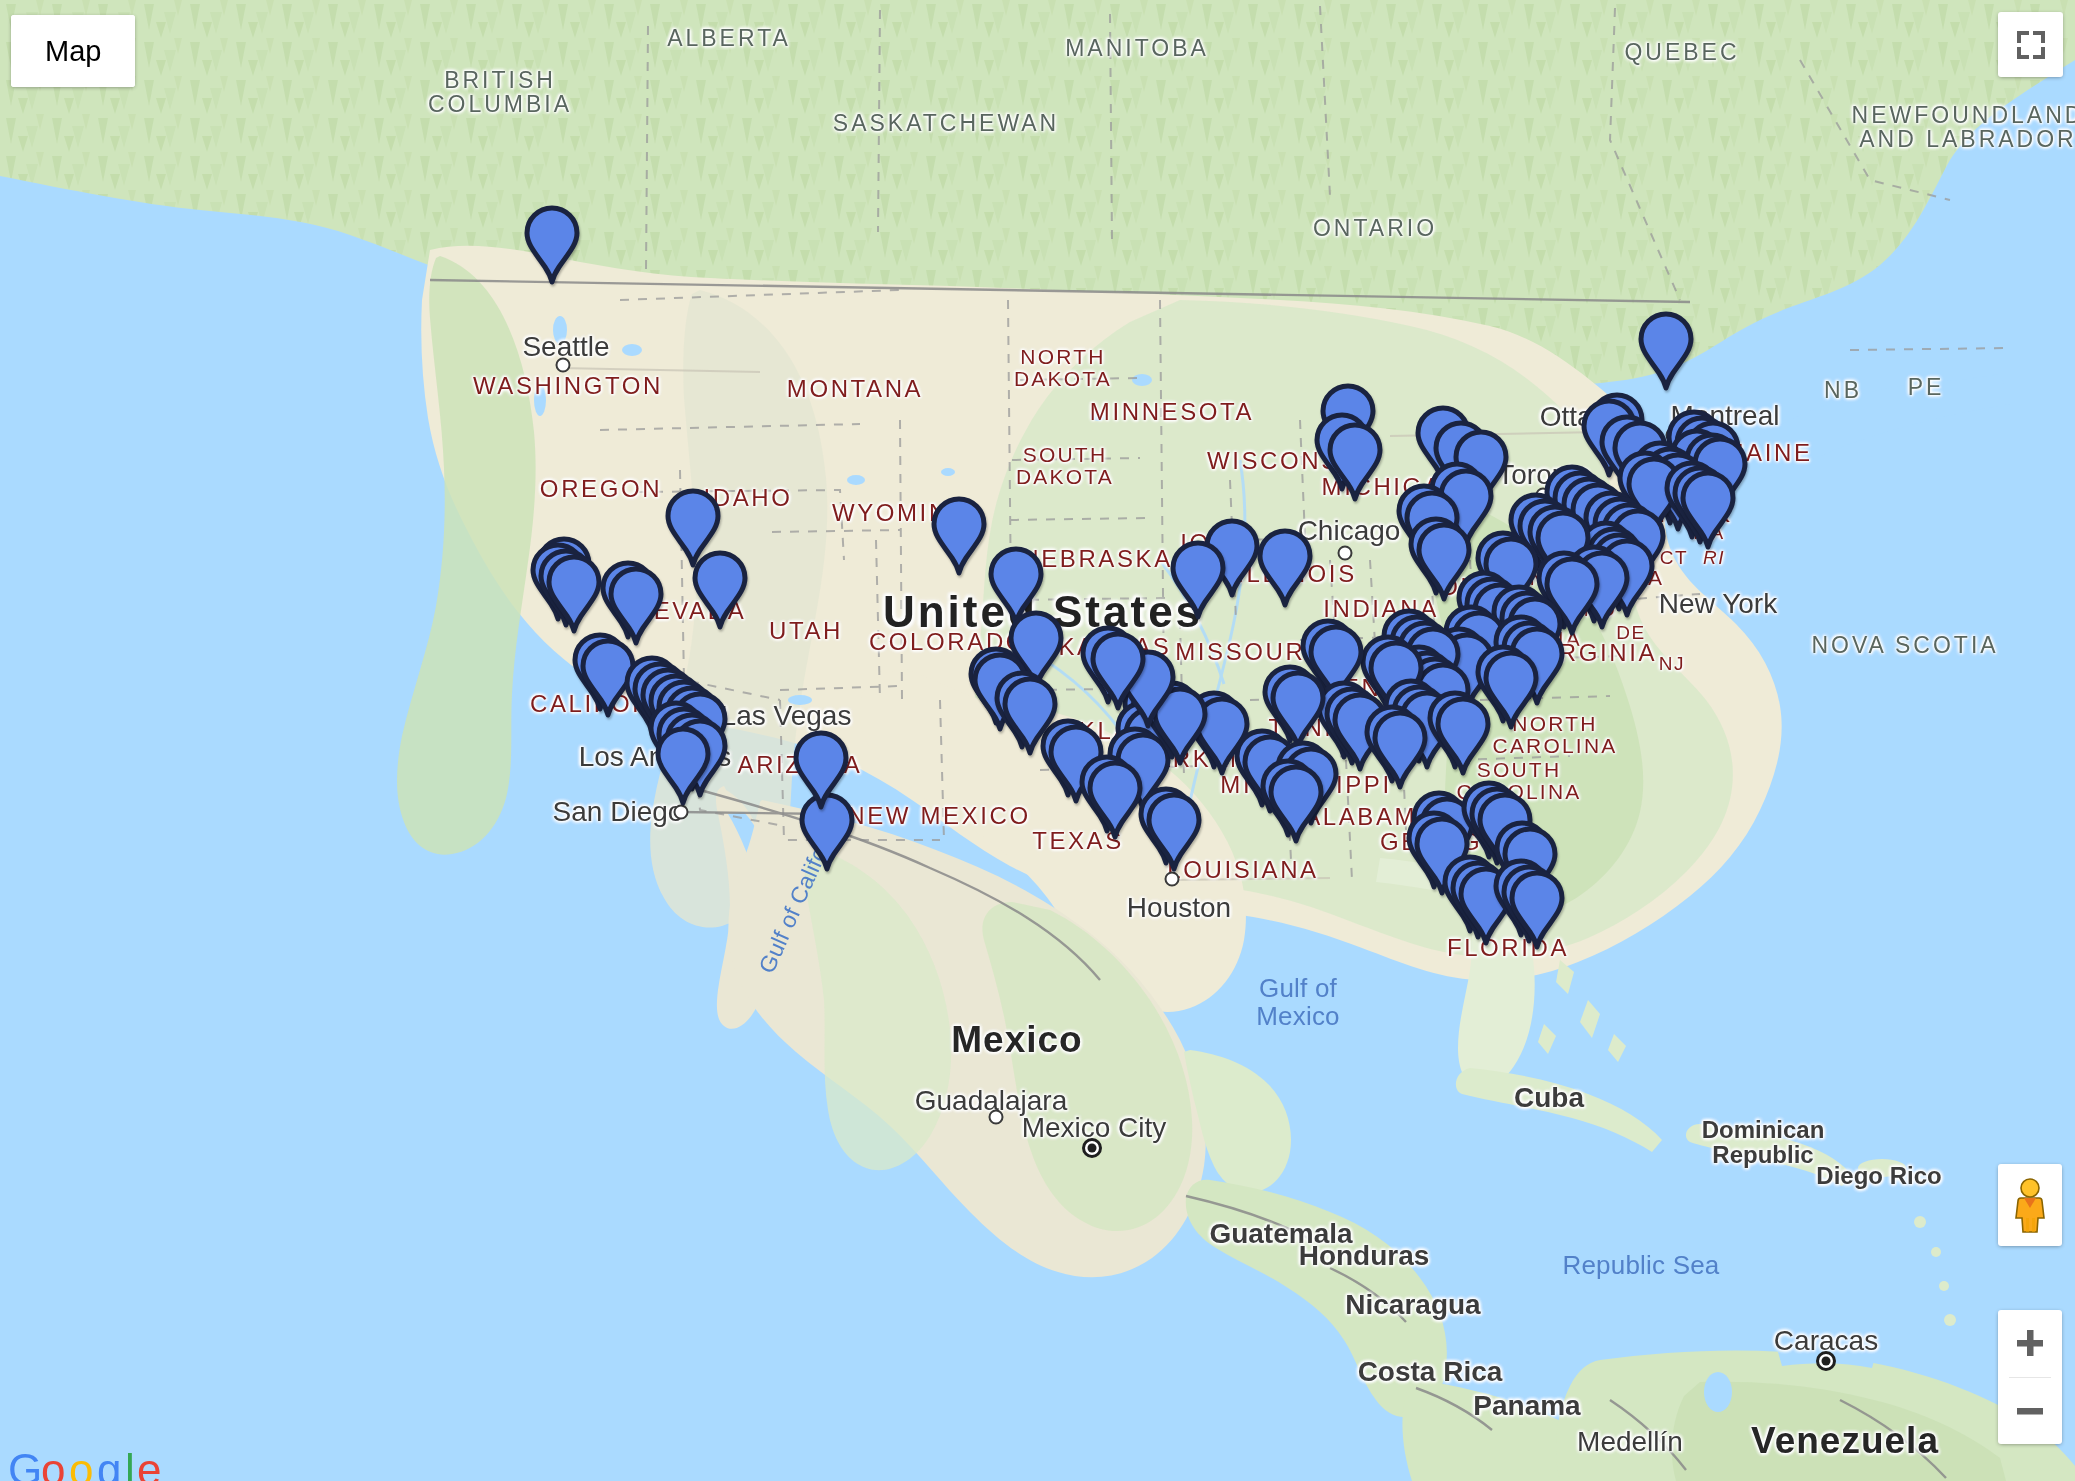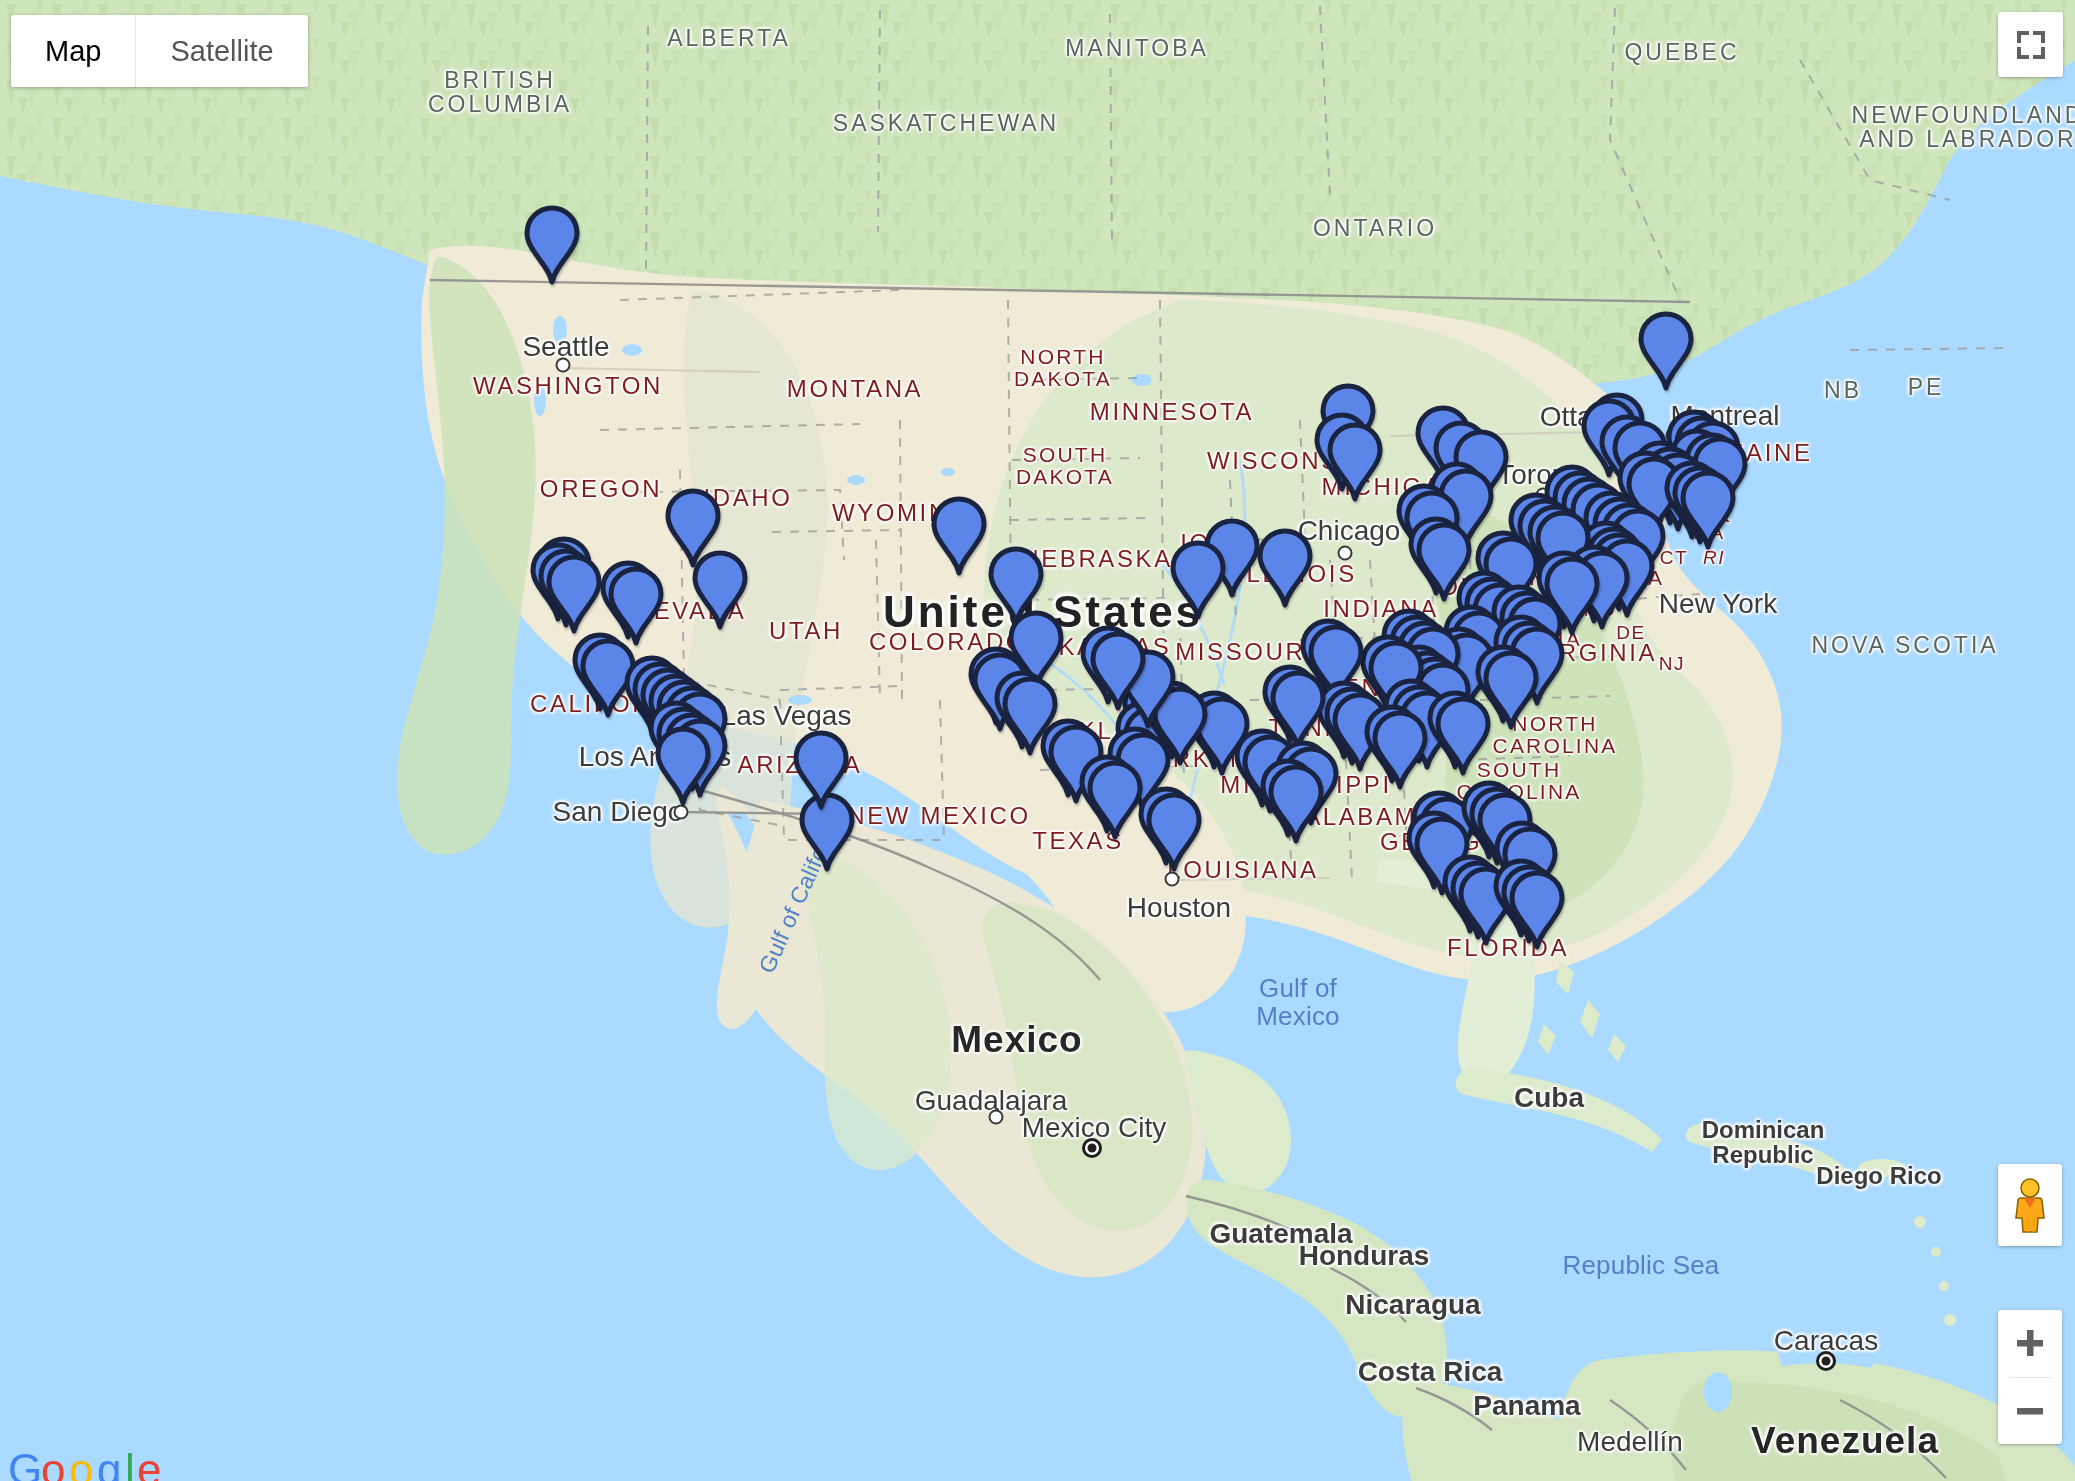"Map" #maptype-ctl { gap: none -> 17px }
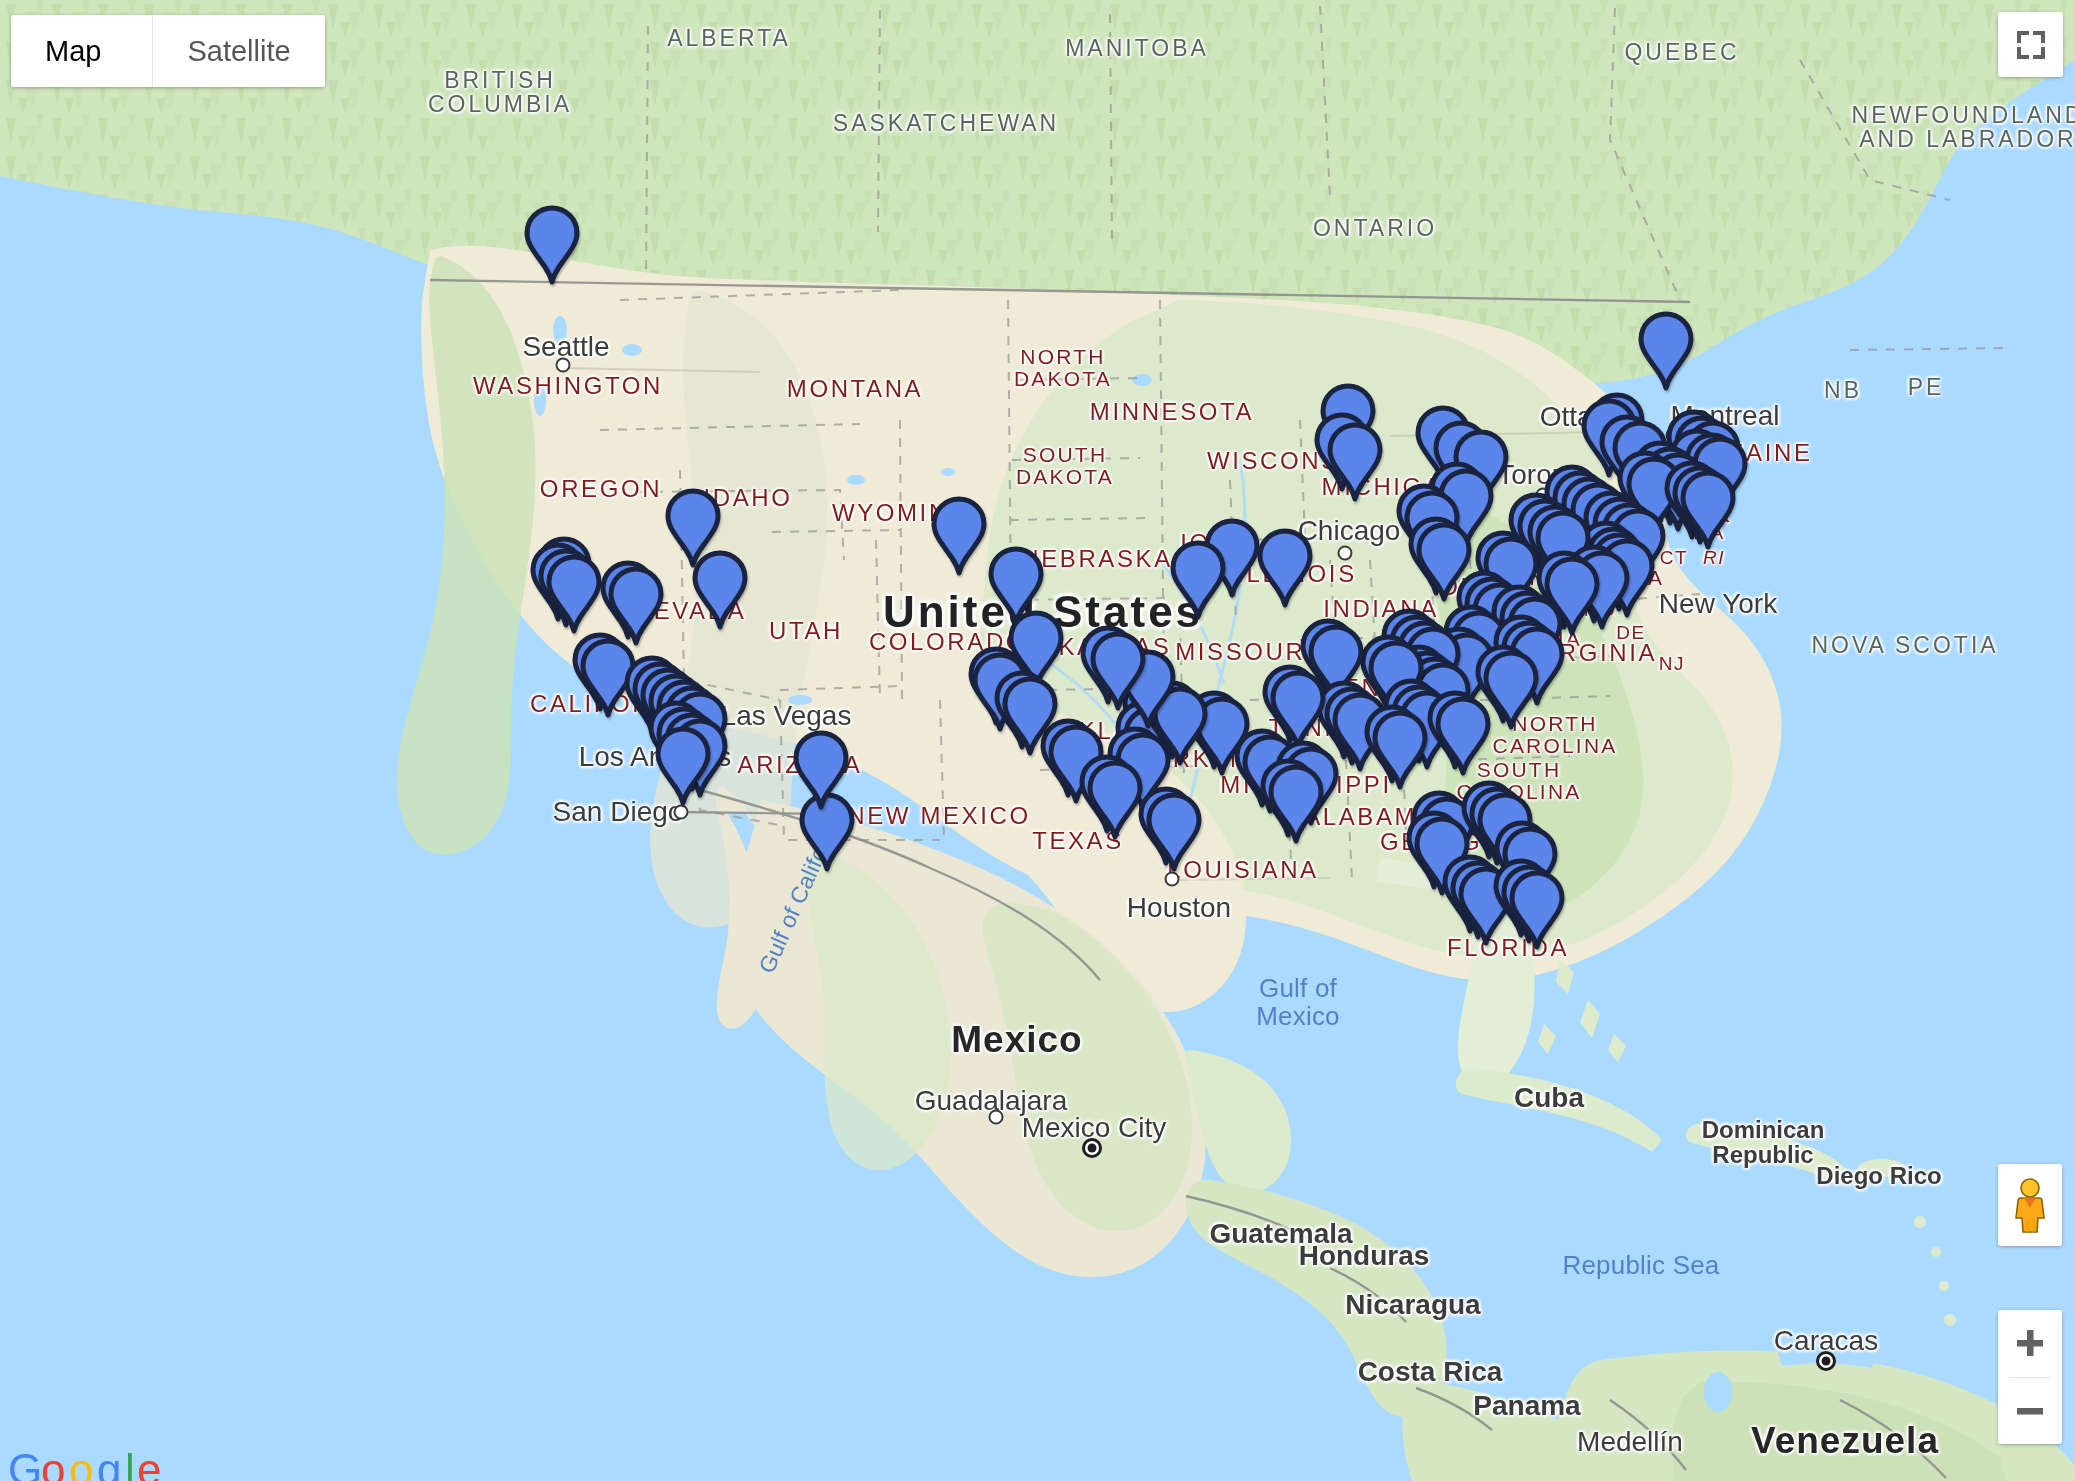"Satellite" button.mt-btn { html: <button>Satellite</button> -> none }
